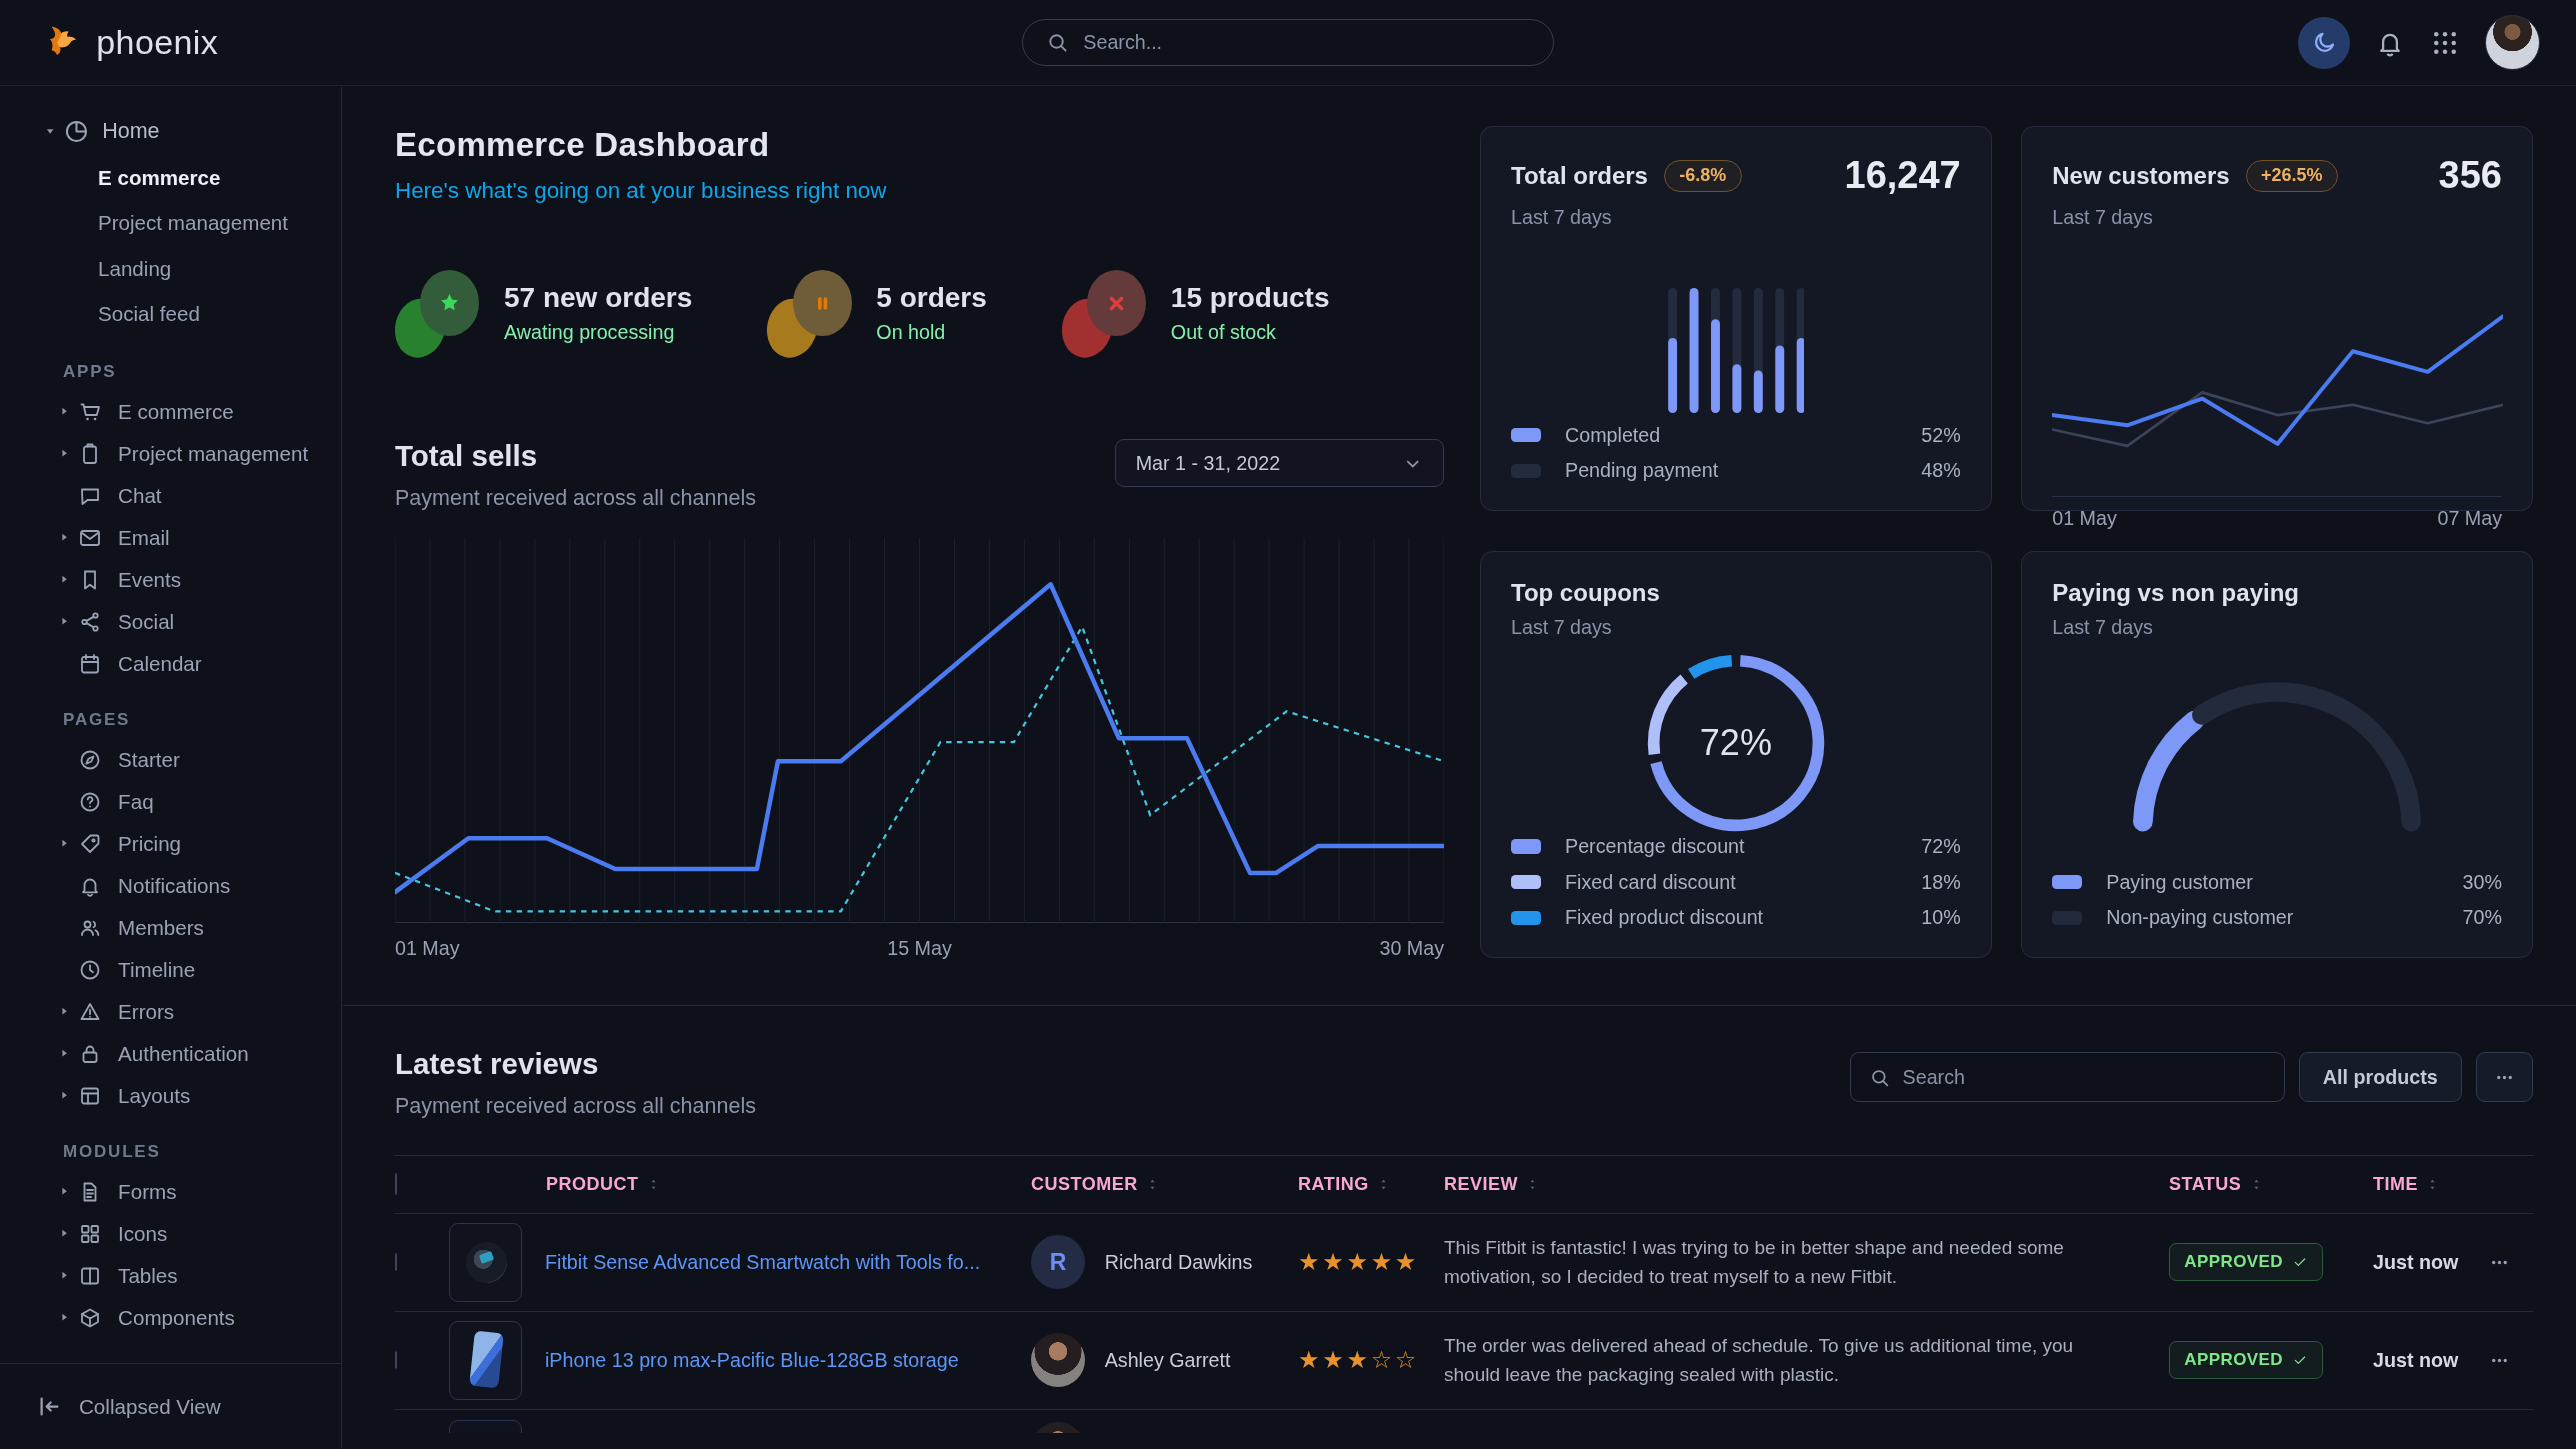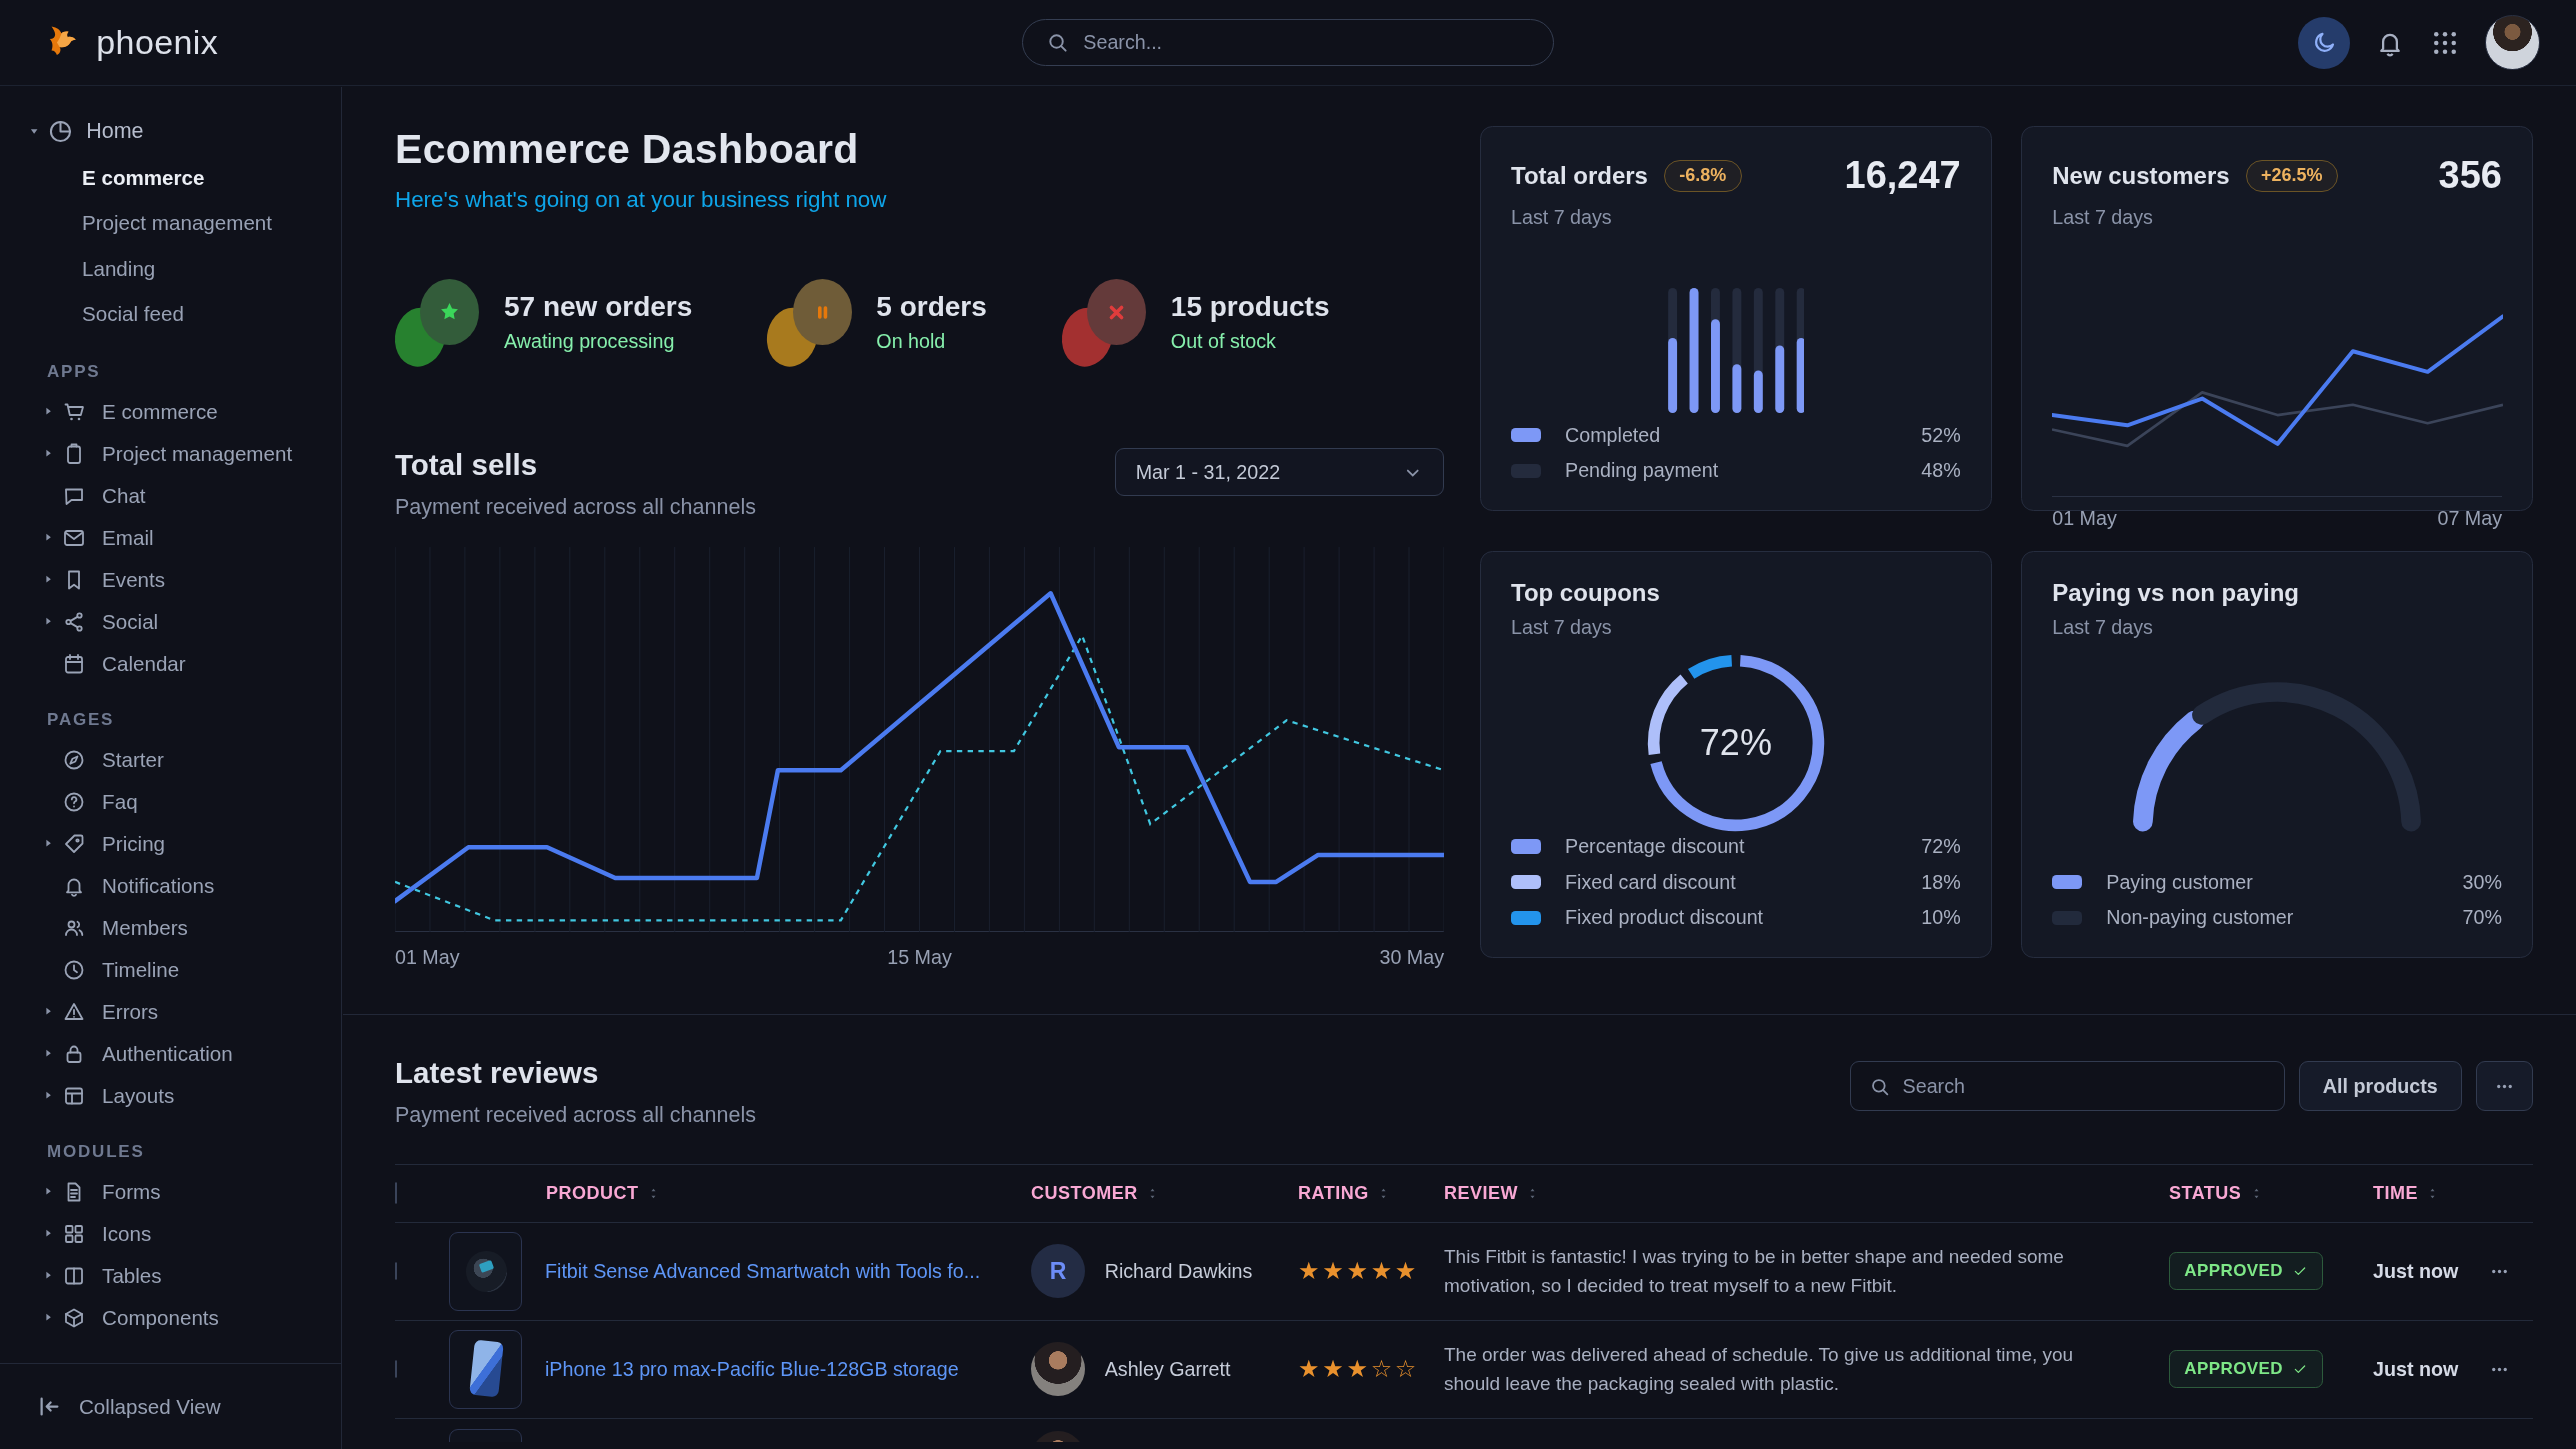"Home" .sidebar { padding-left: none -> 16px }
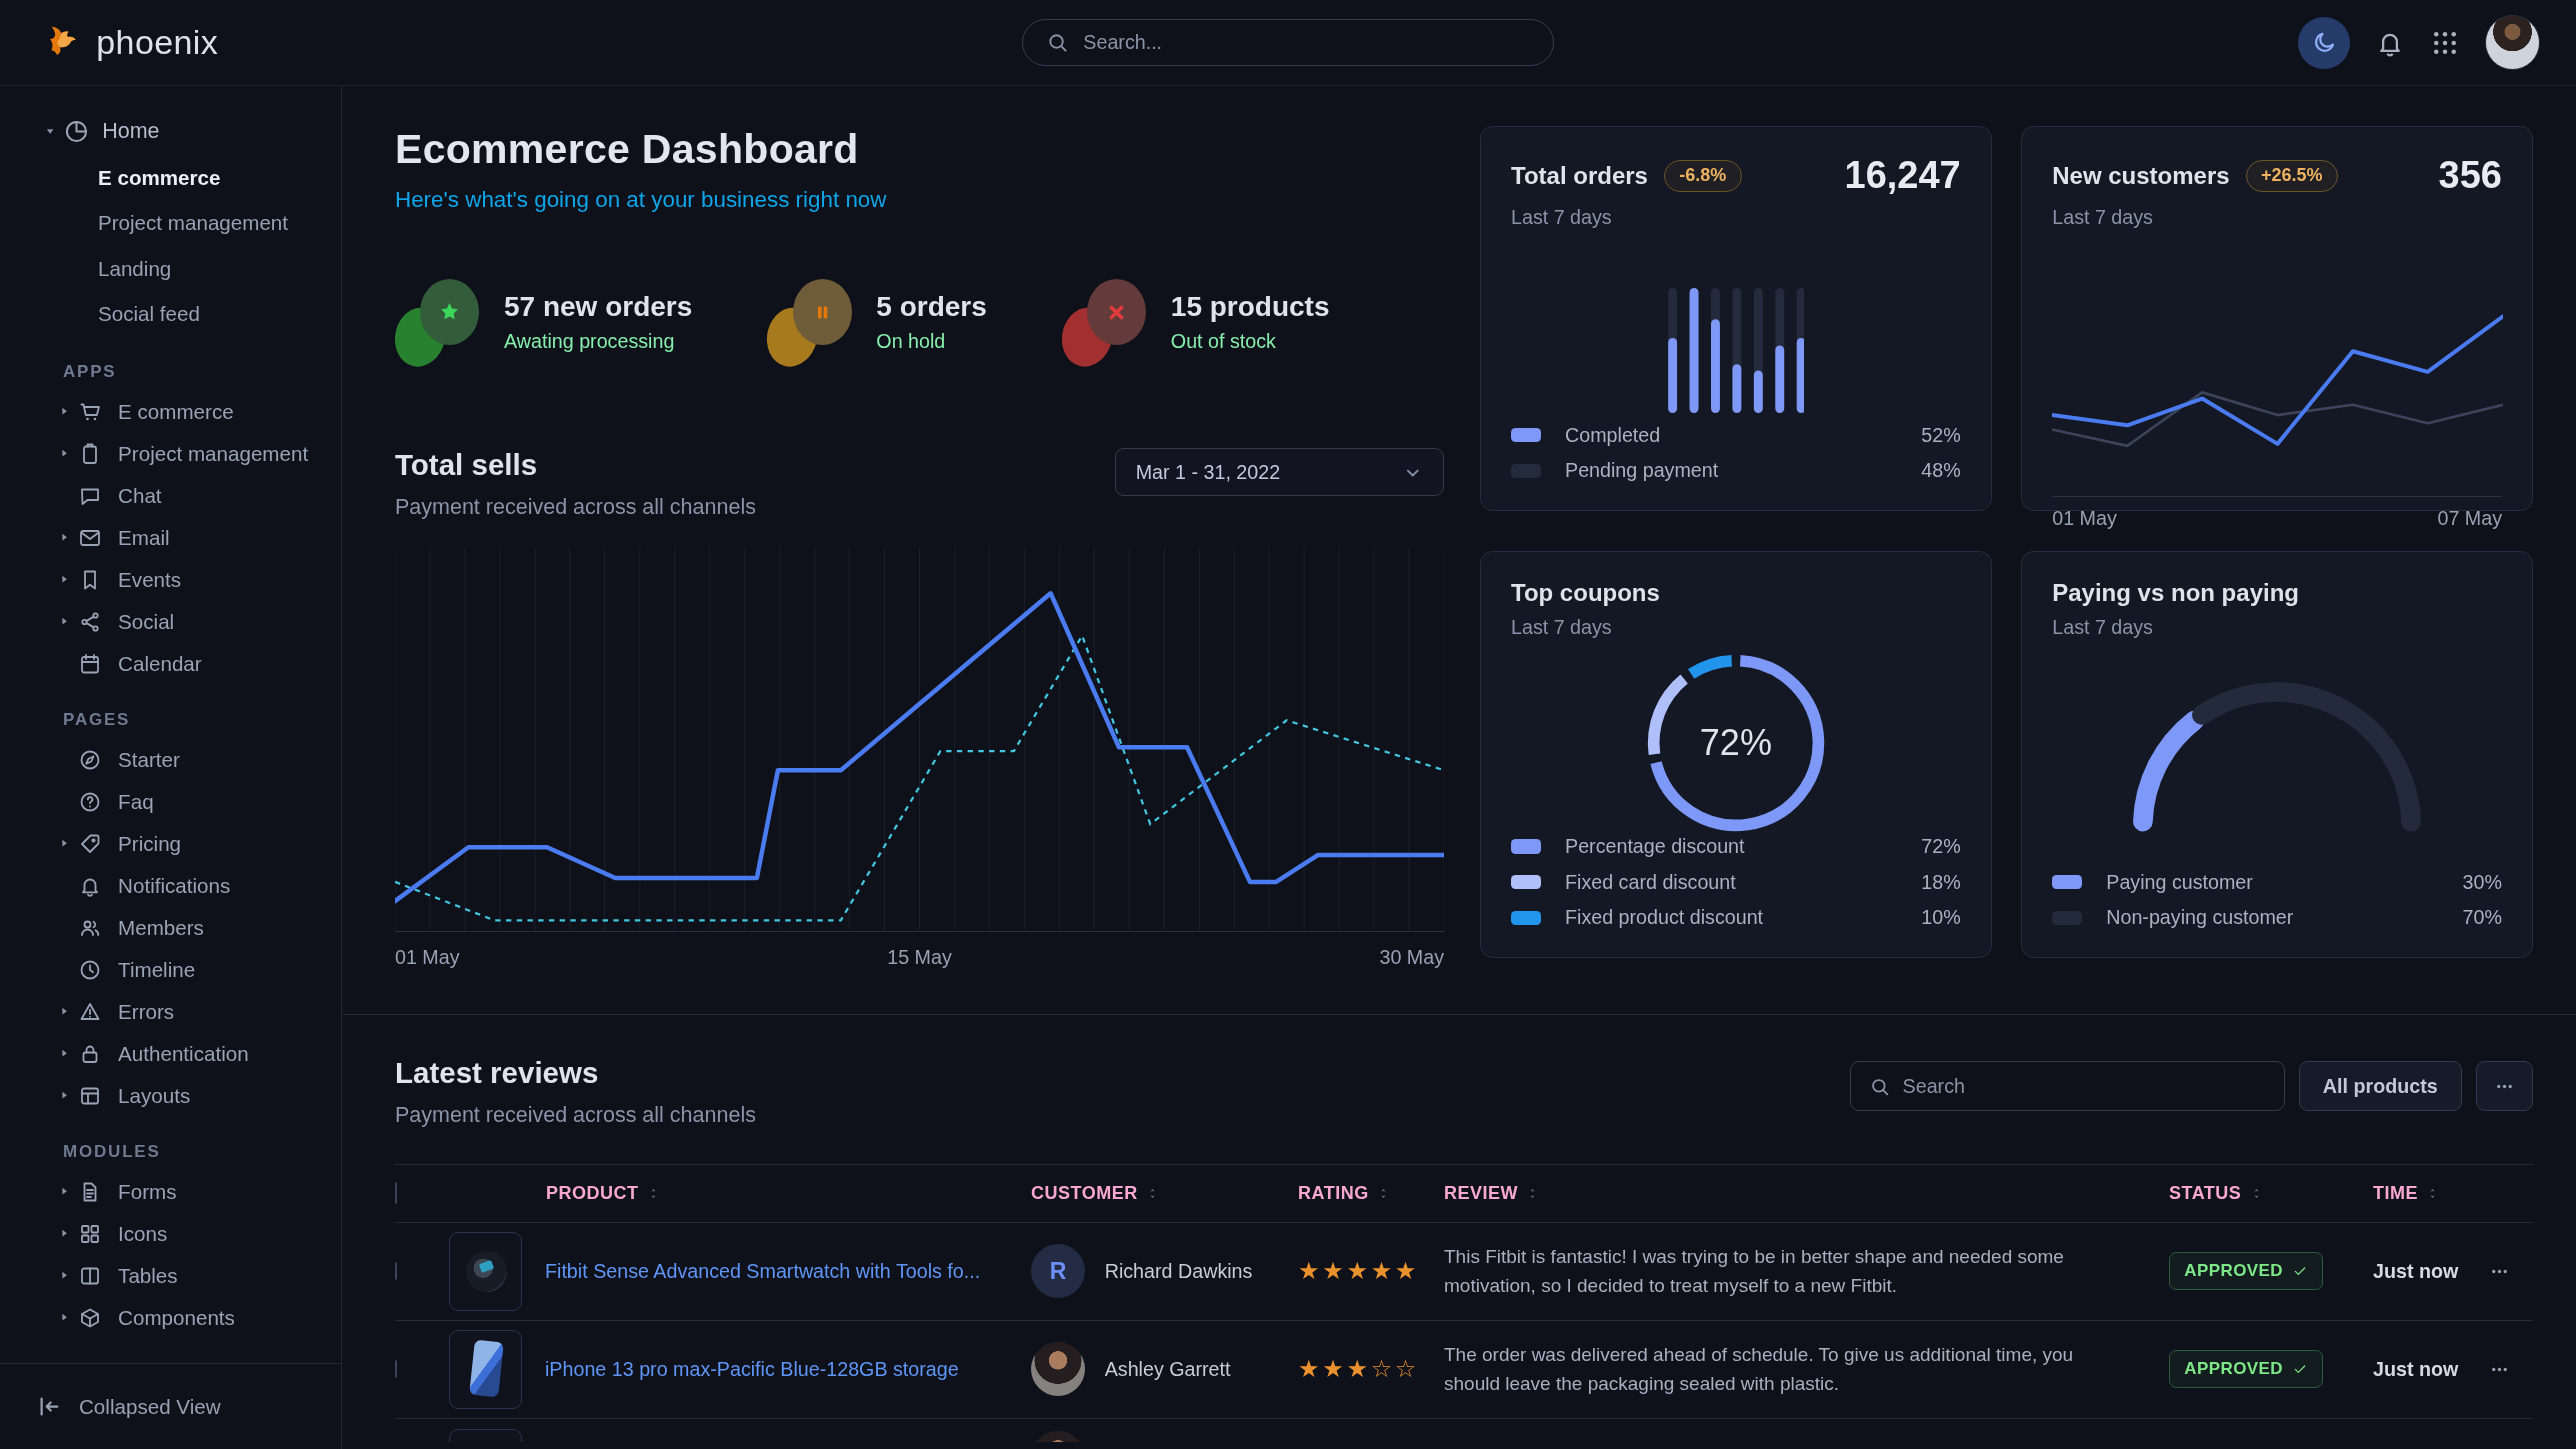"Ecommerce Dashboard" .page-title { font-size: 41px -> 33px }
